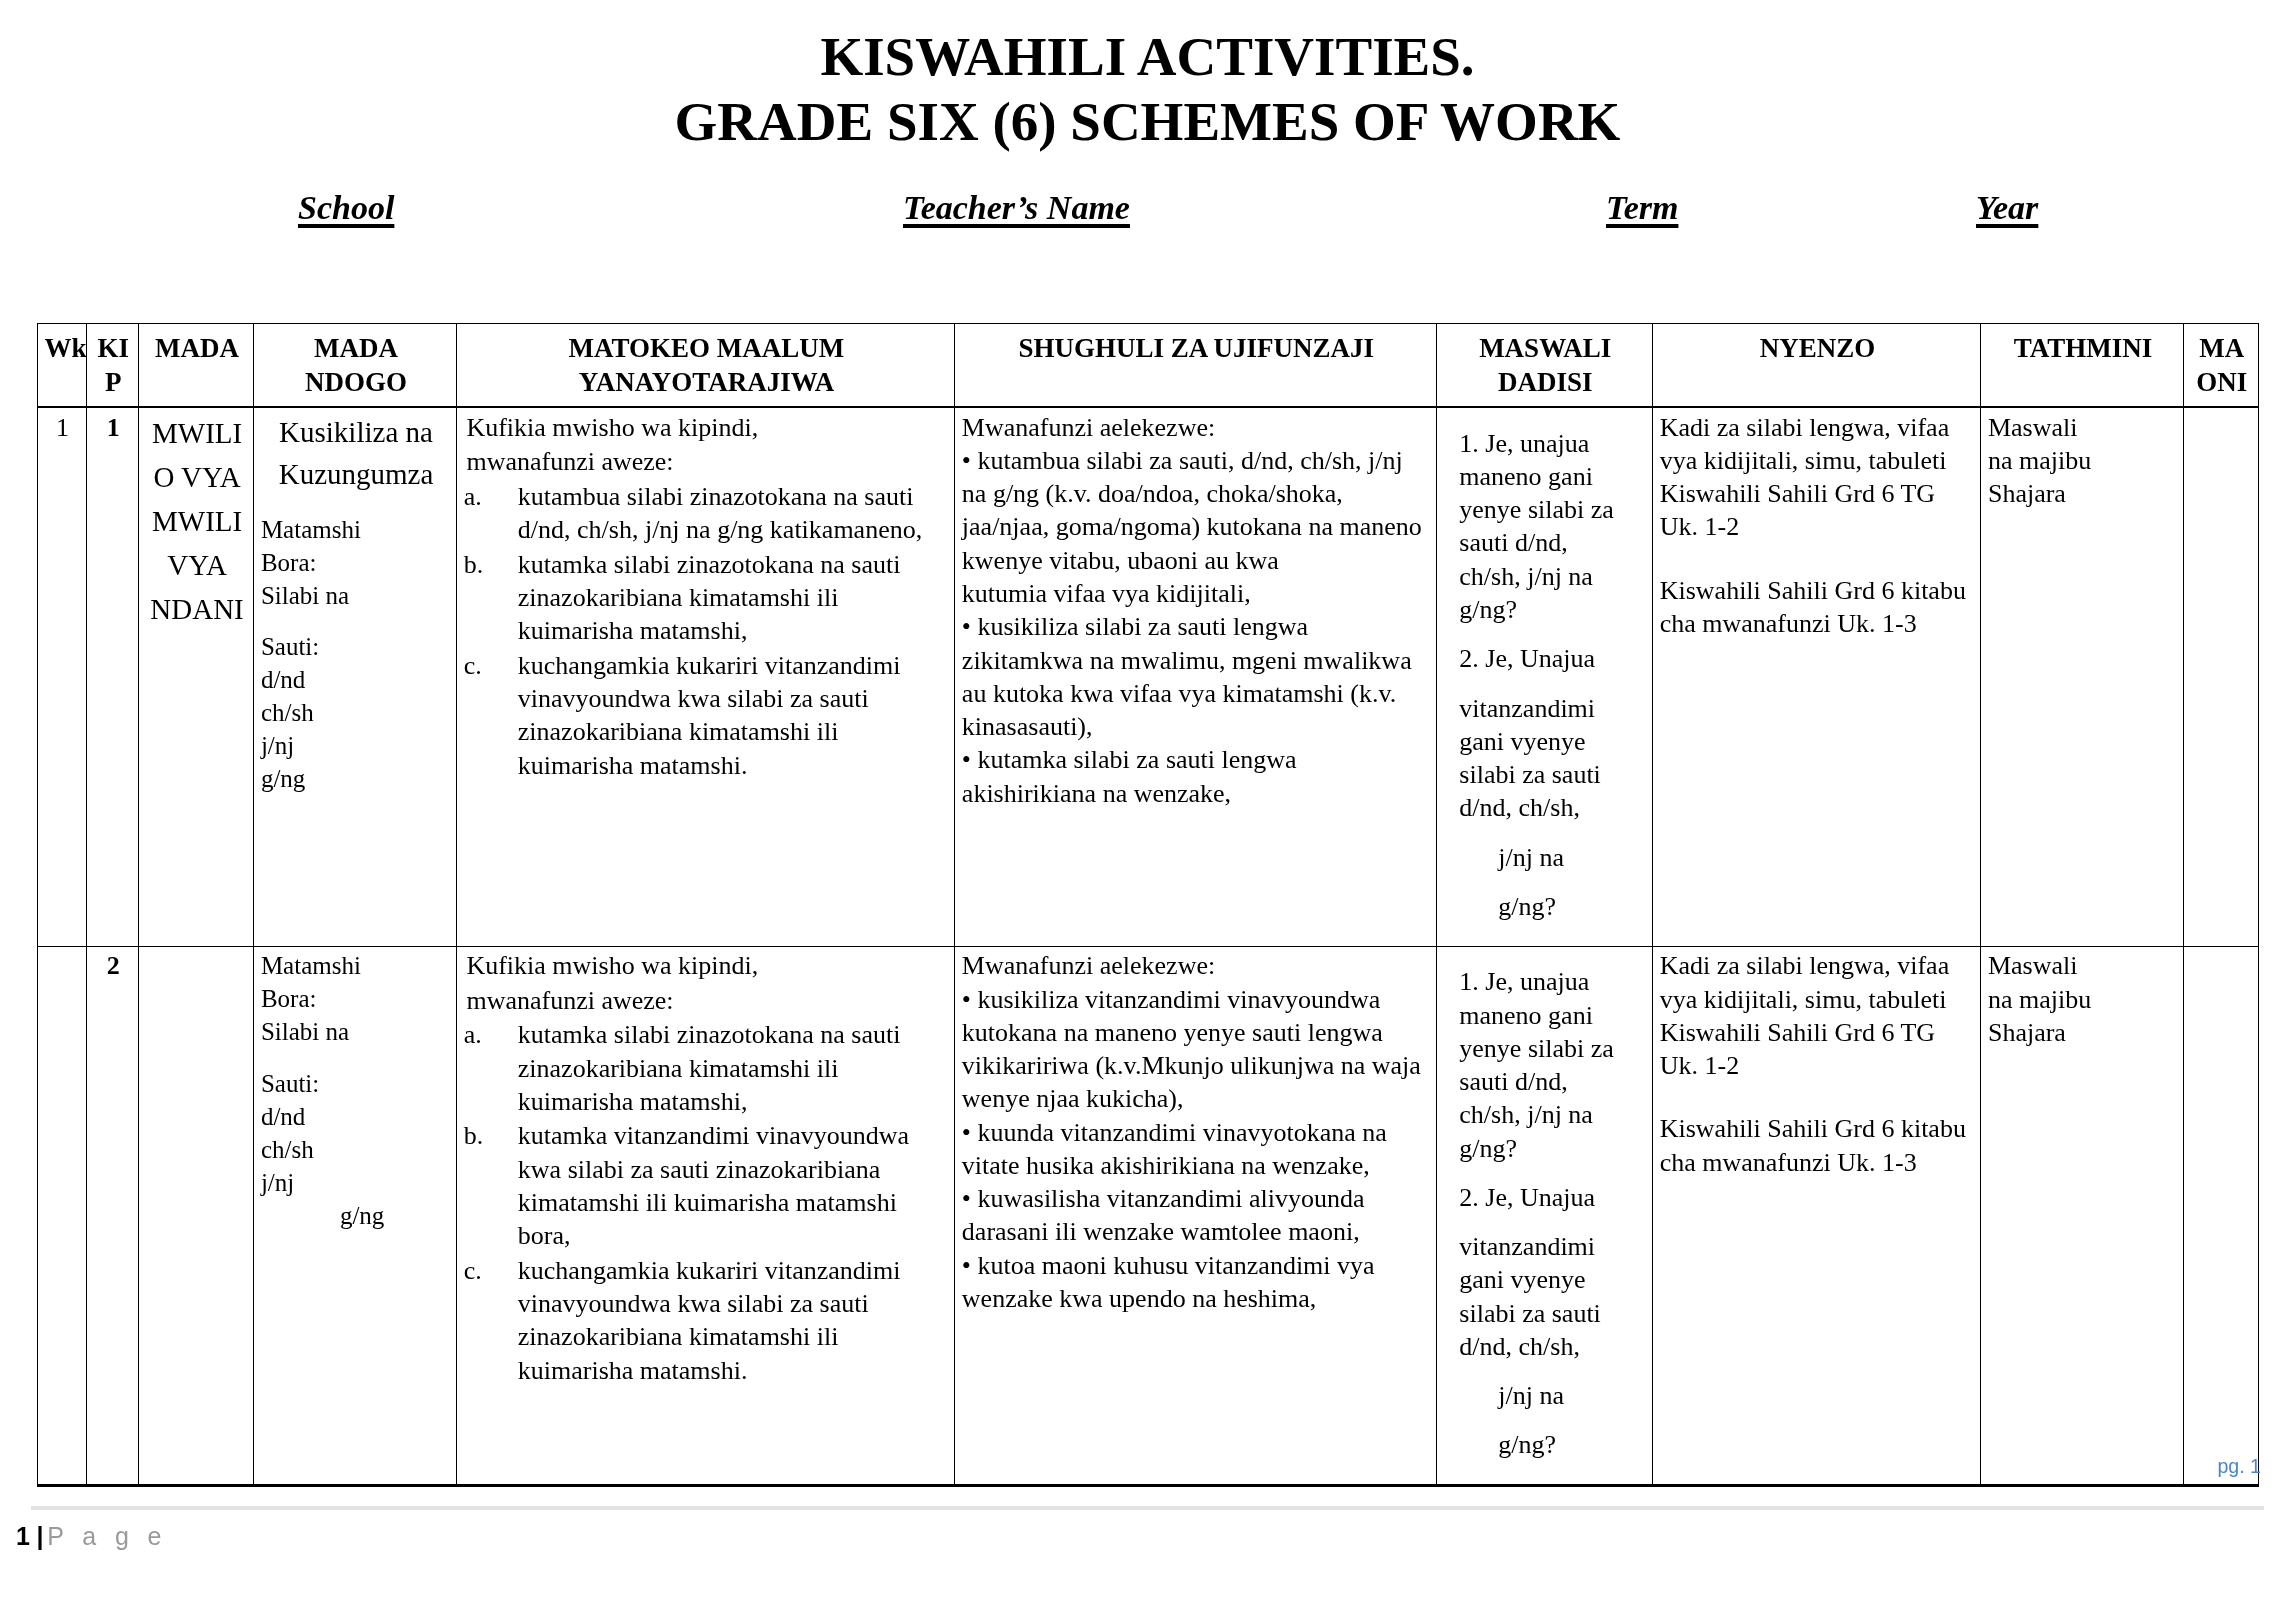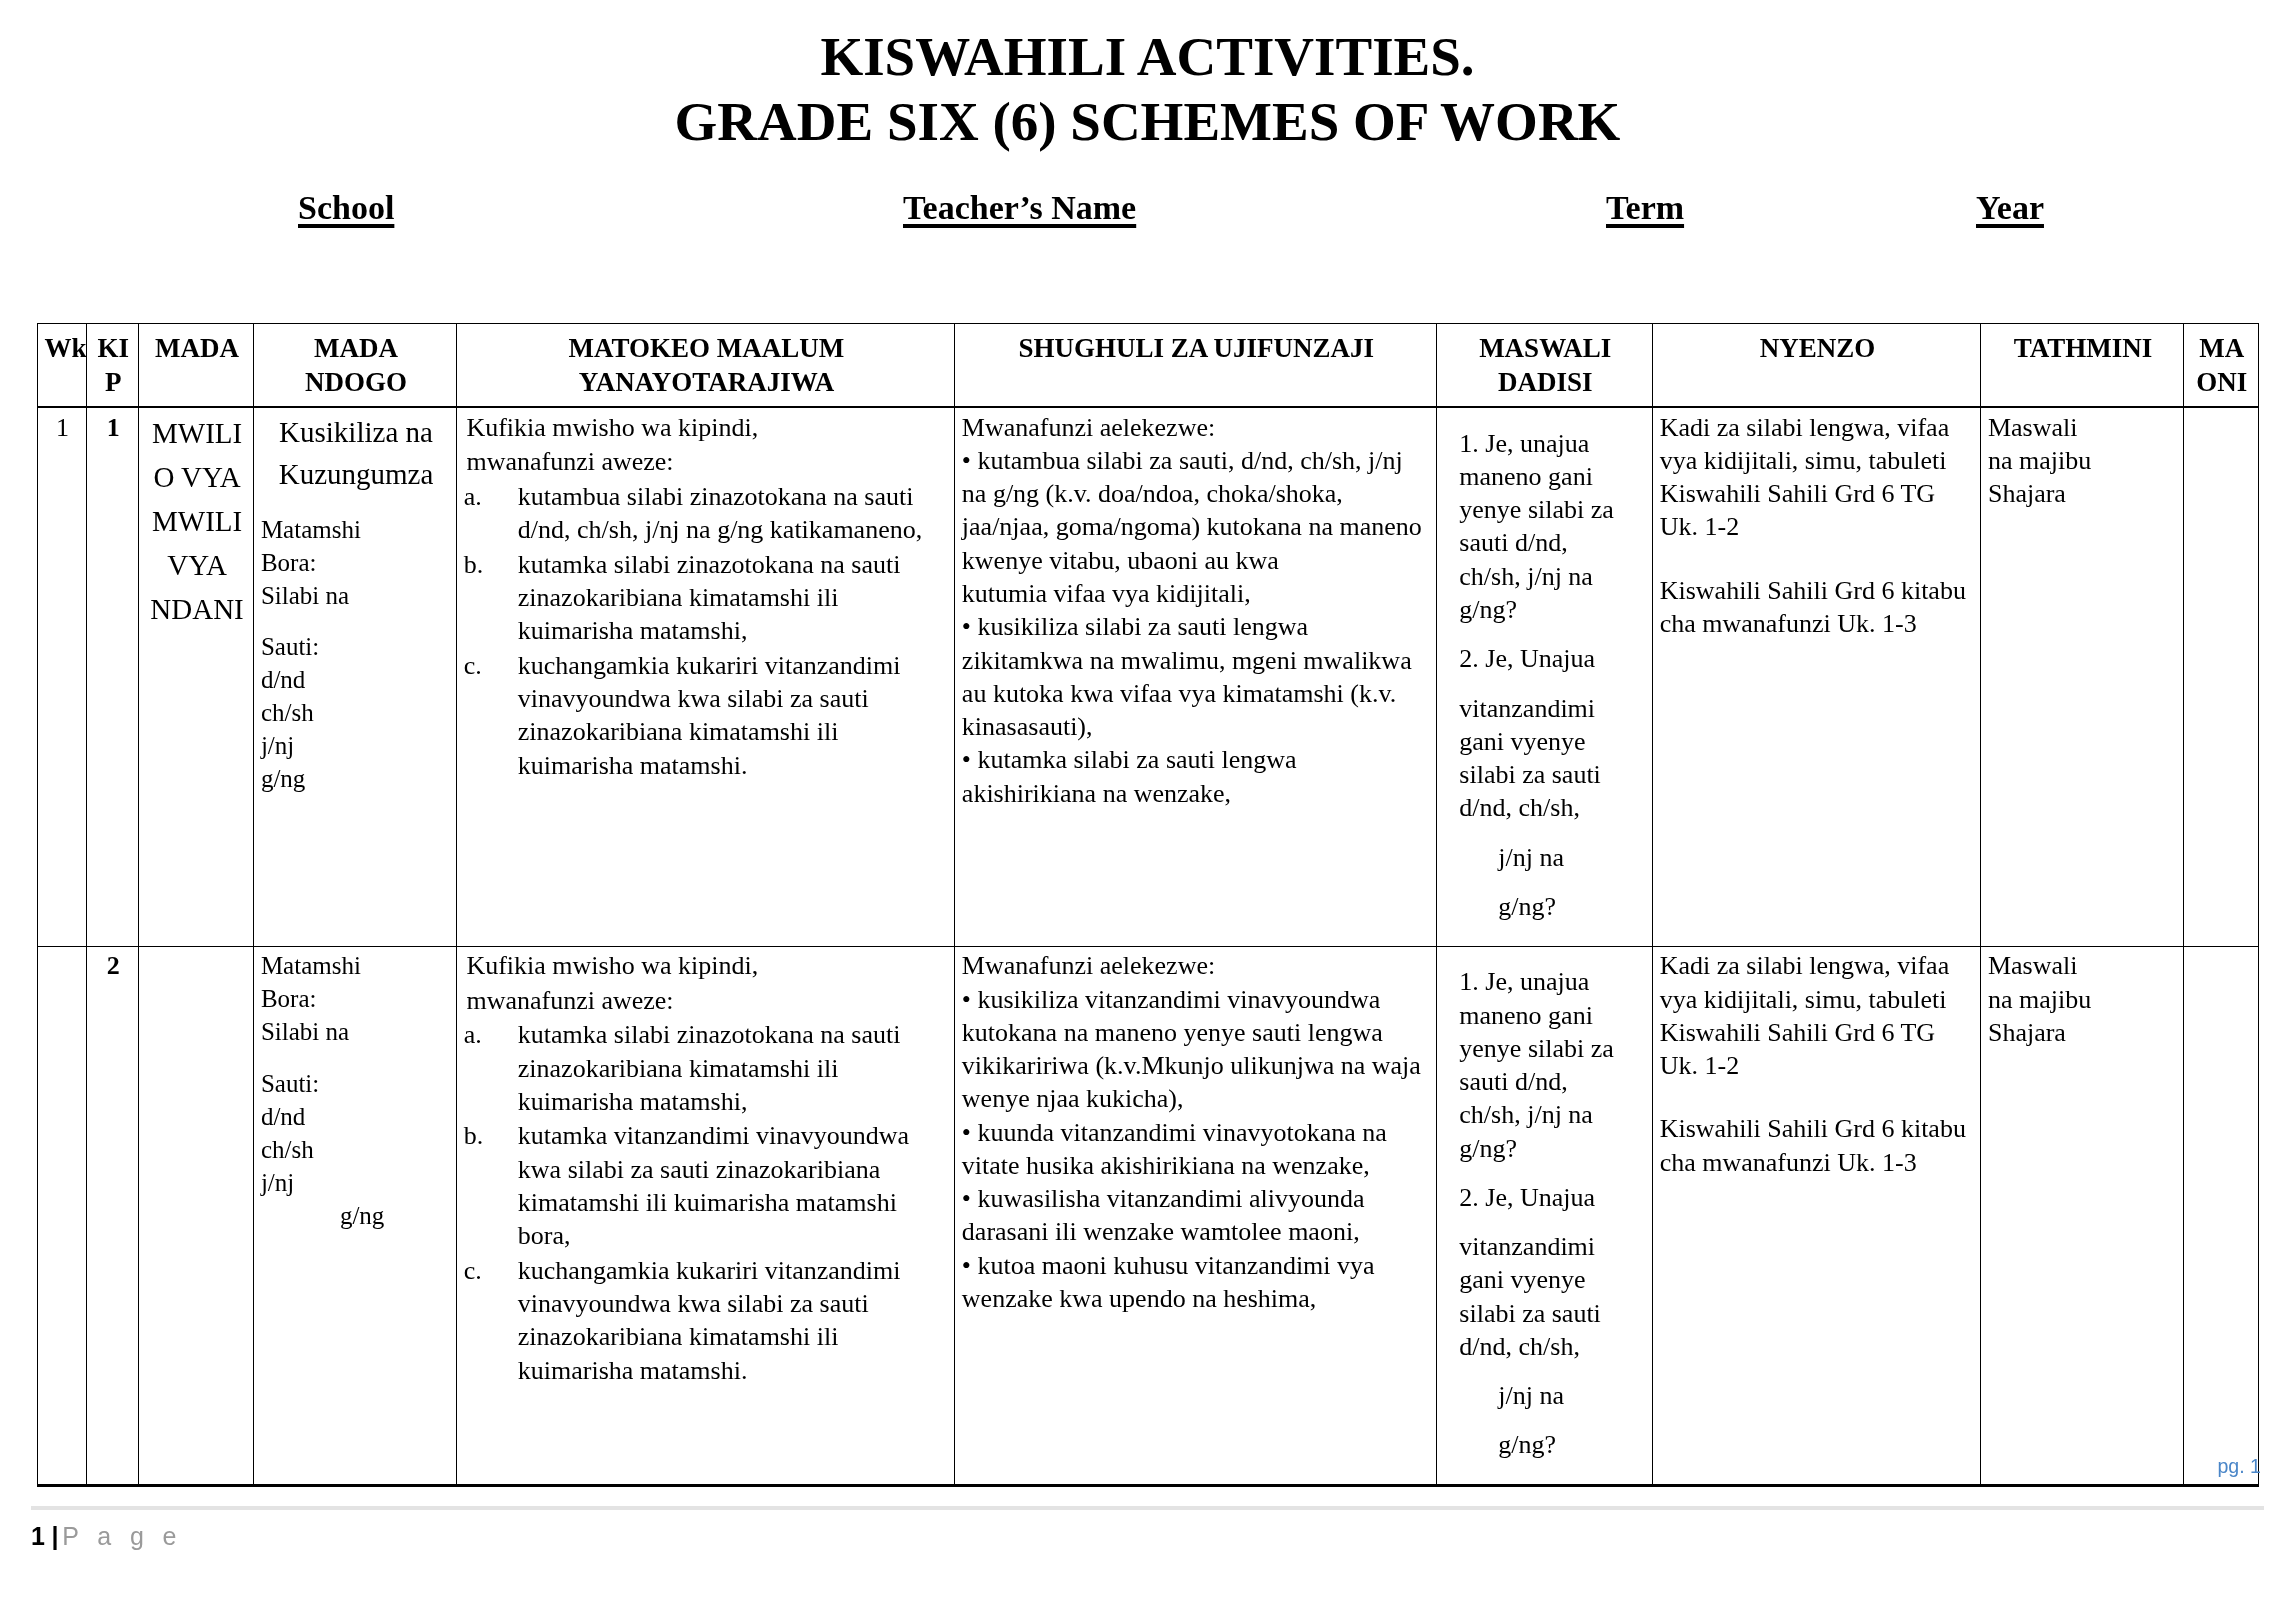"School" .label-row { font-style: none -> italic }
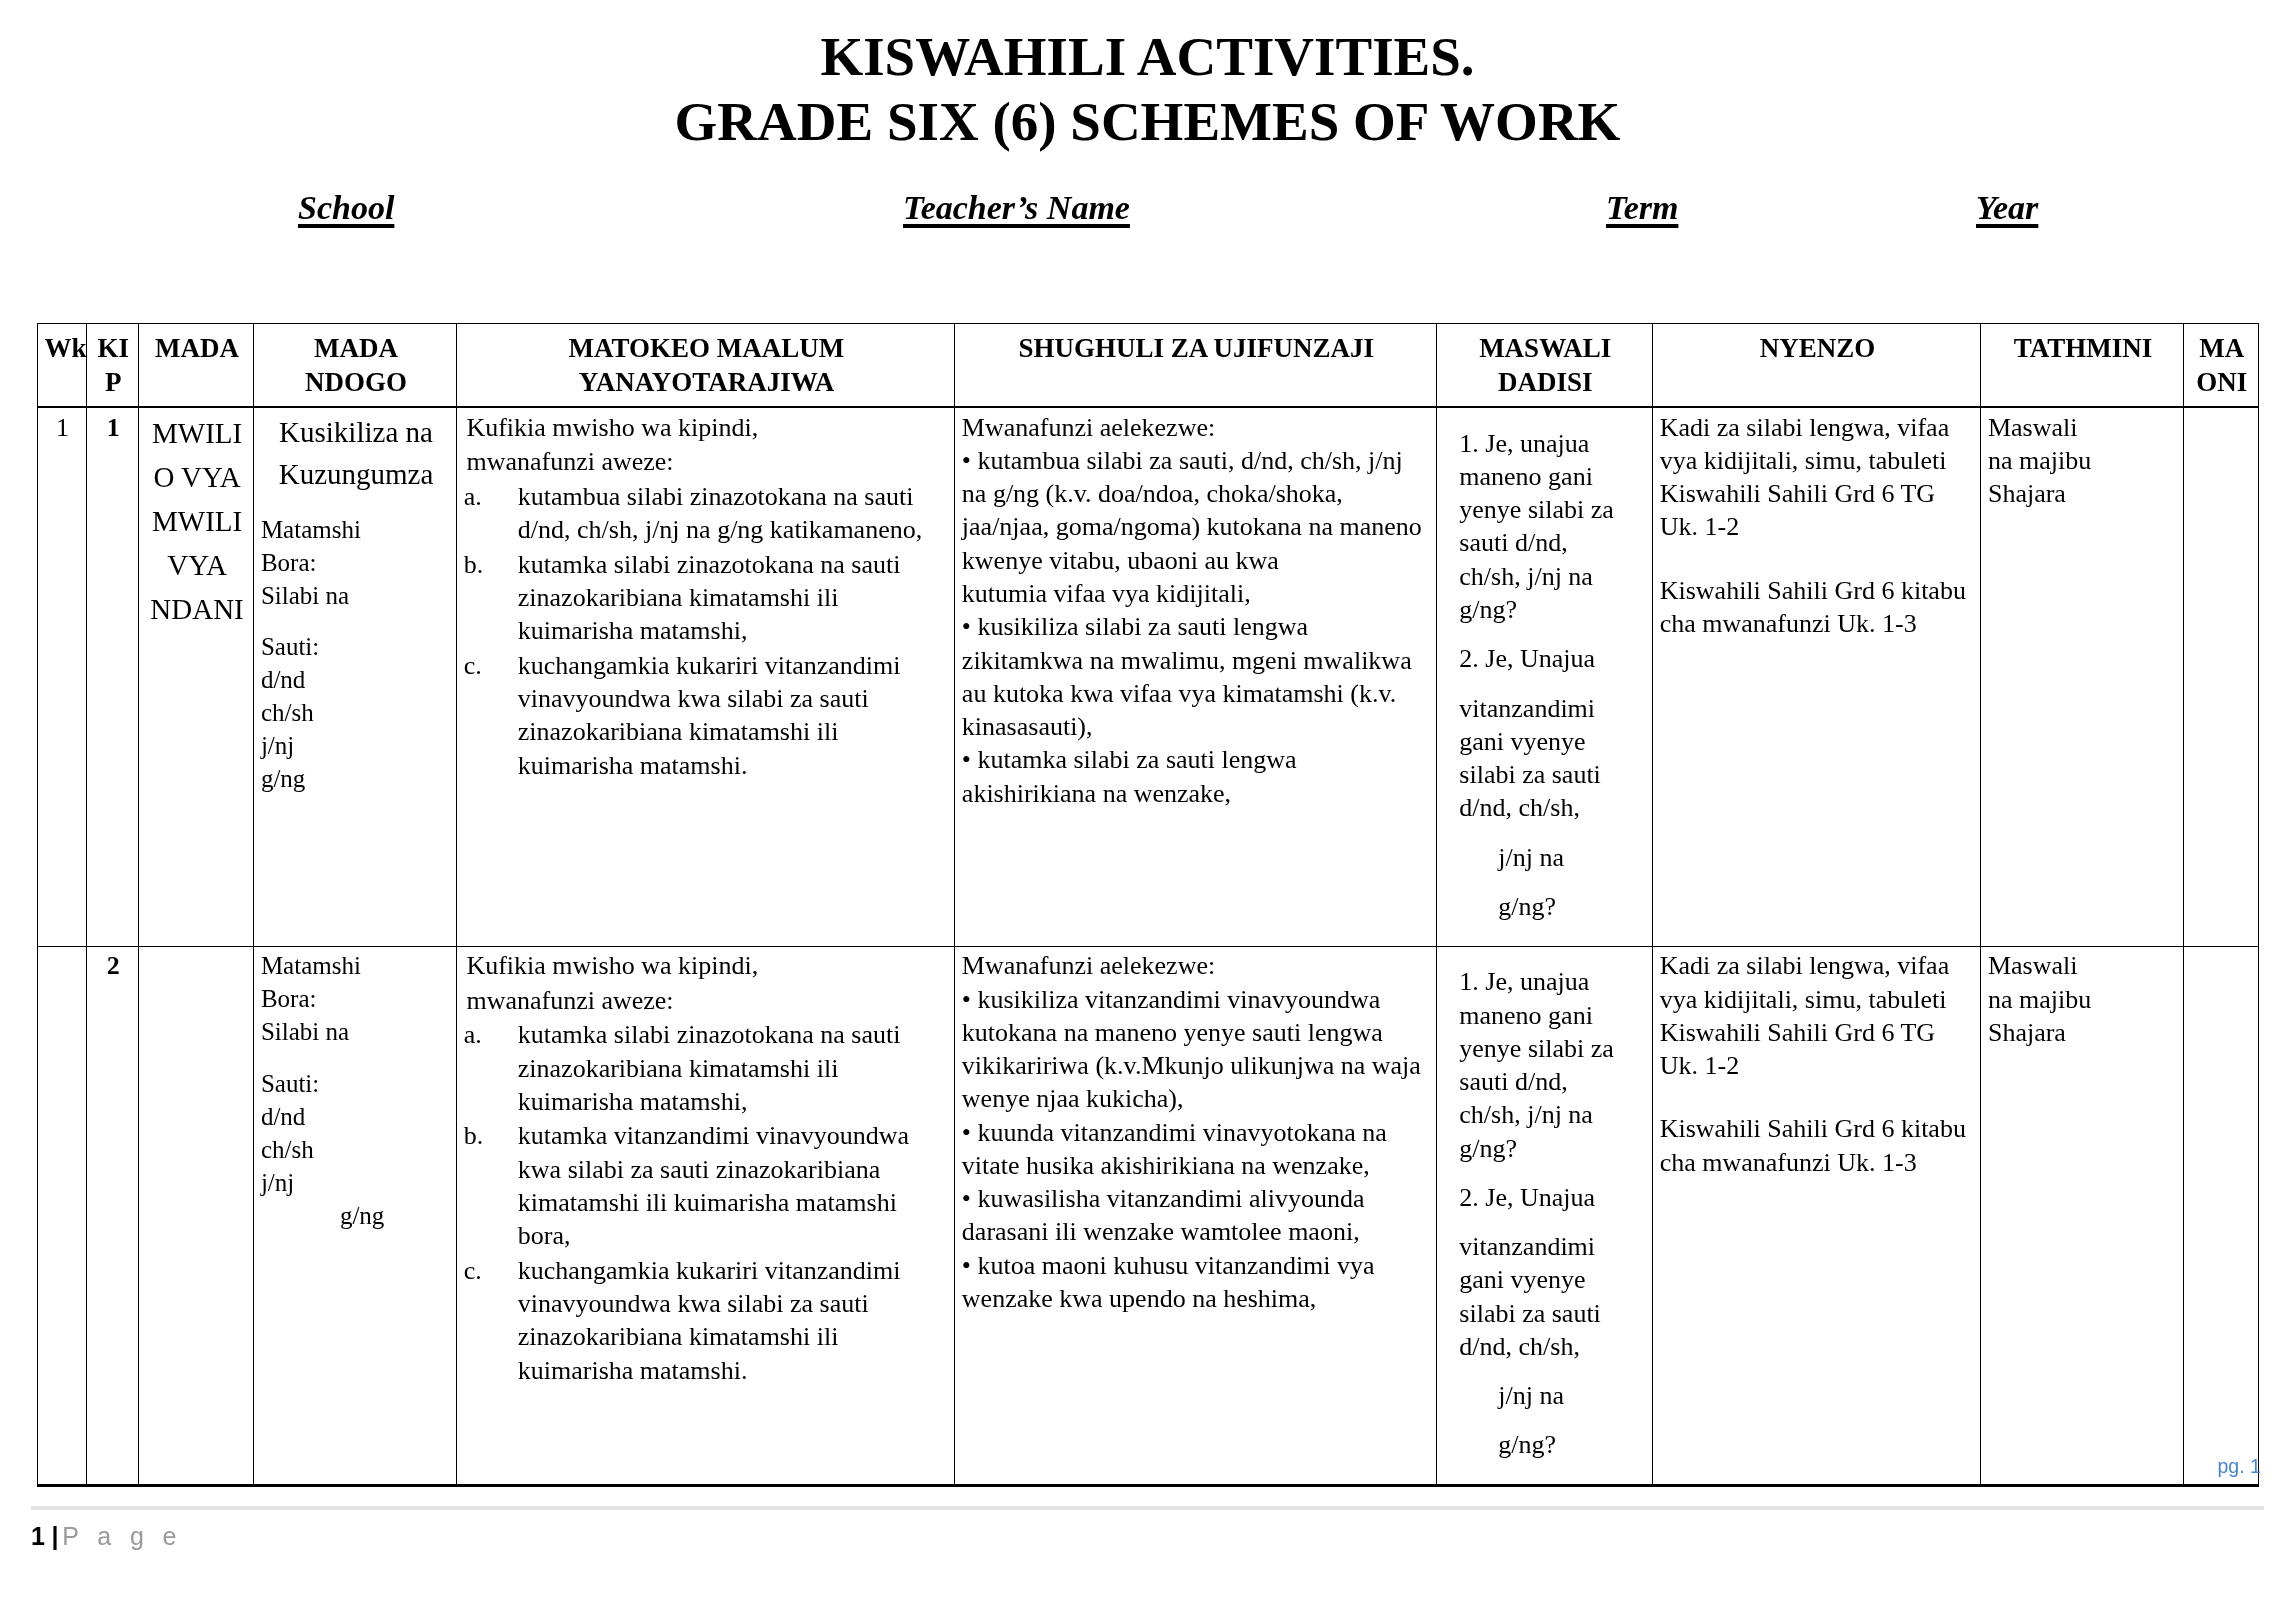"1 | P a g" .footer-text { left: 31px -> 16px }
